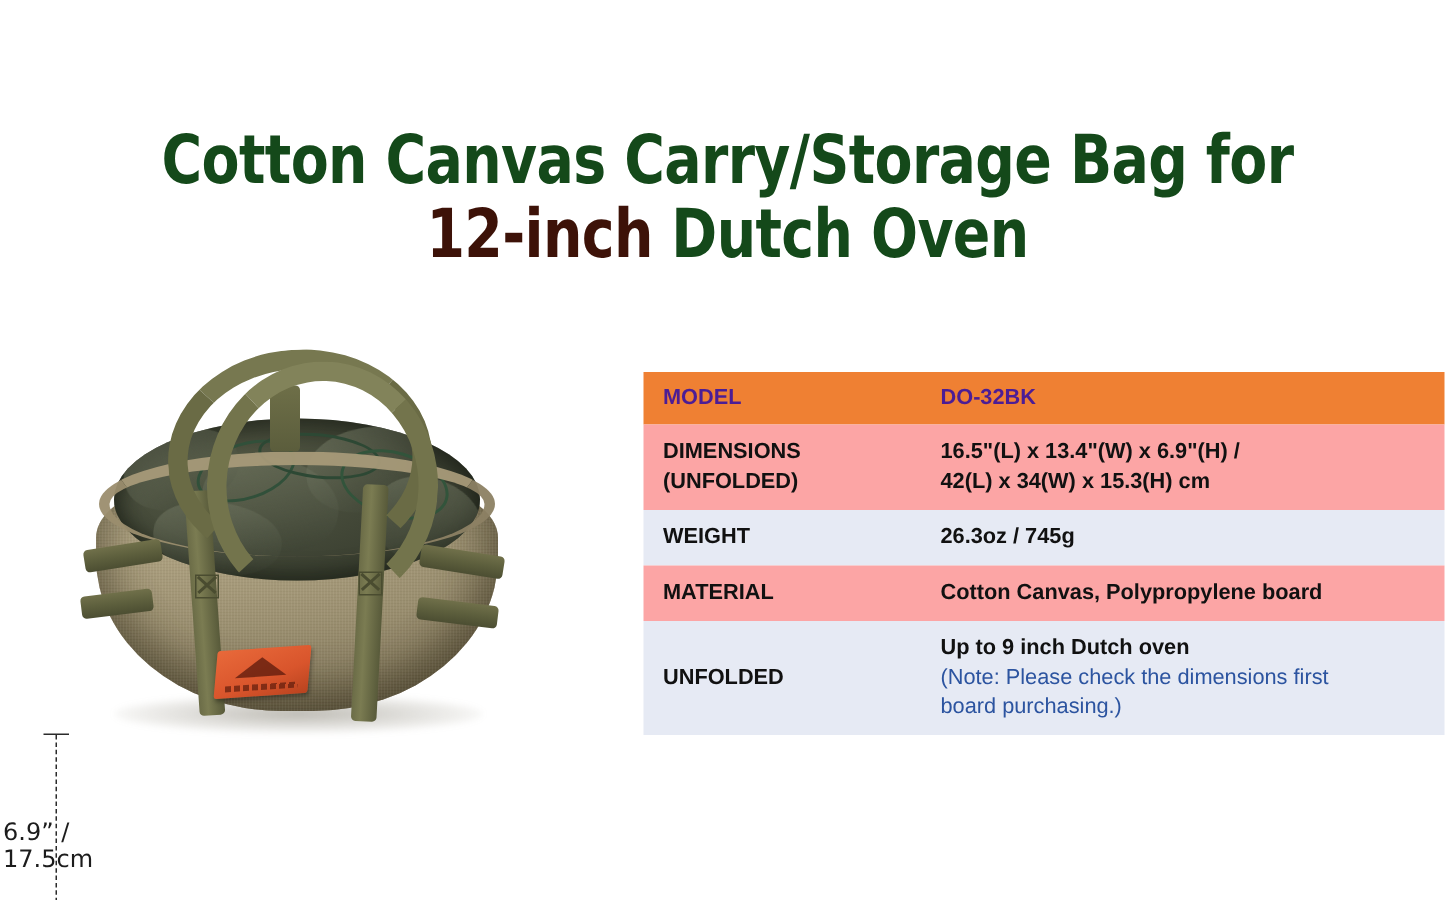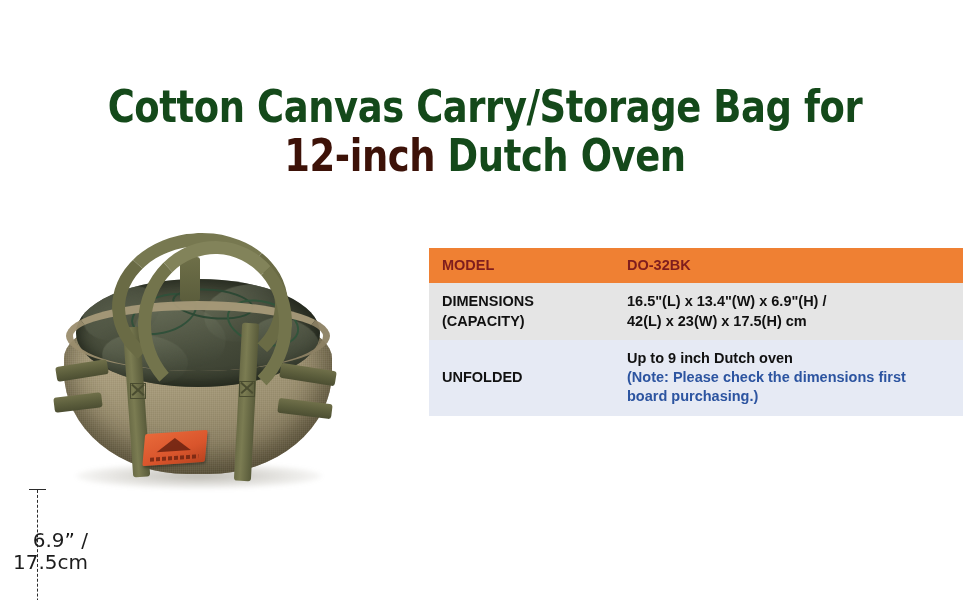"MODEL" .row-head td { color: #7f1d1d -> #4c1d95 }
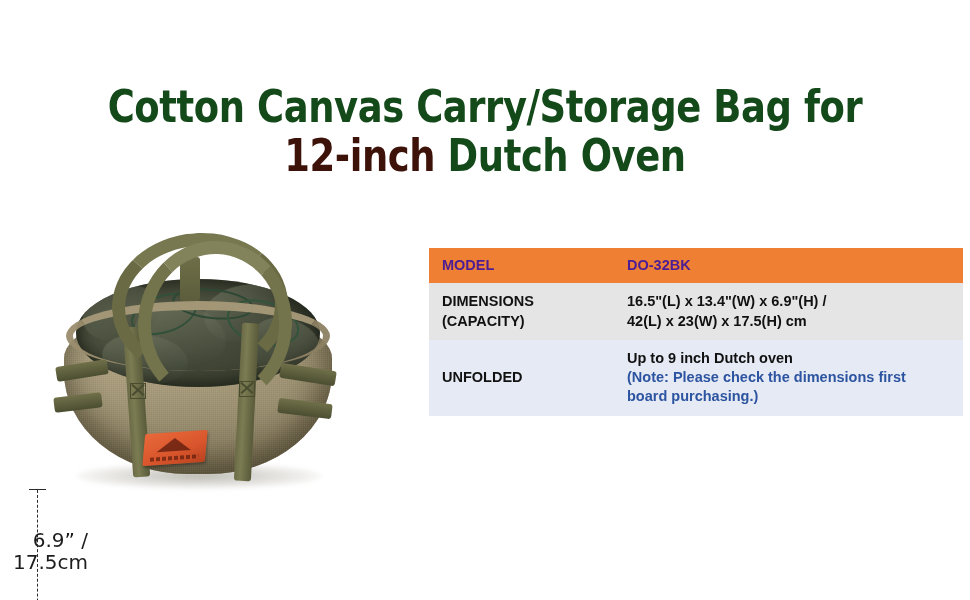"DIMENSIONS" .row-alt td { background: #e5e5e5 -> #fca5a5 }
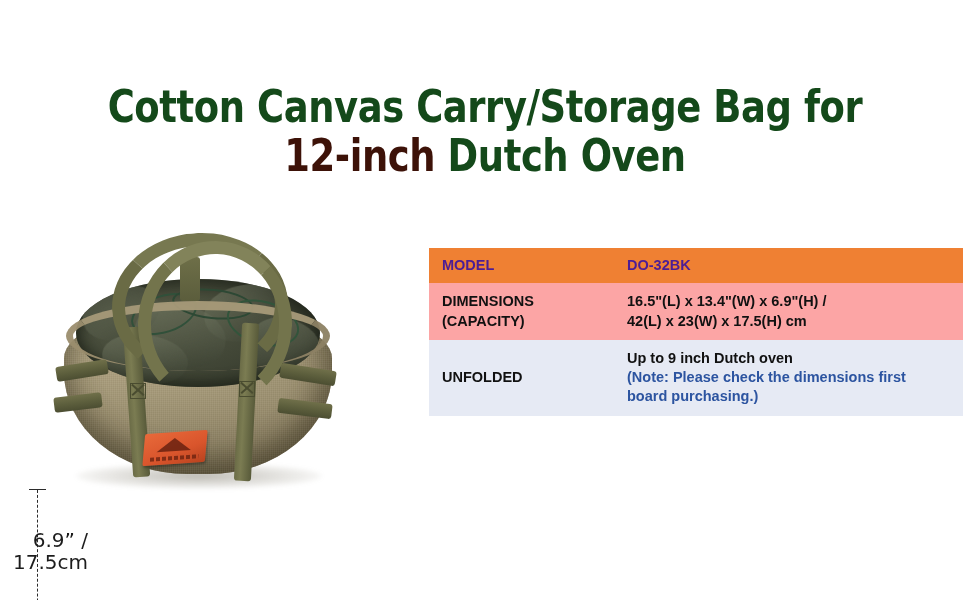"(CAPACITY)" span { text: CAPACITY -> UNFOLDED }
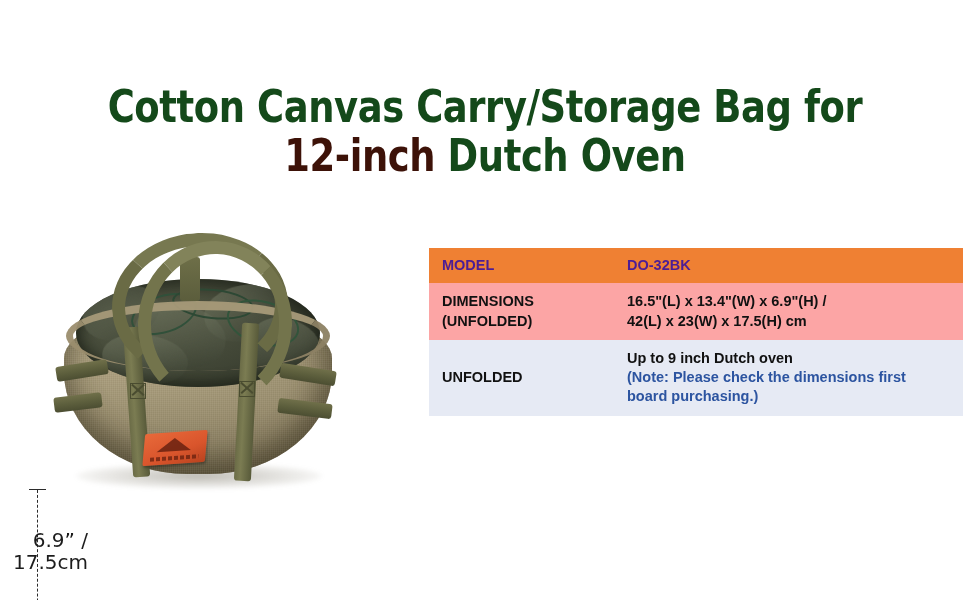"42(L) x 23(W) x 17.5(H)" span { text: 23(W) x 17.5 -> 34(W) x 15.3 }
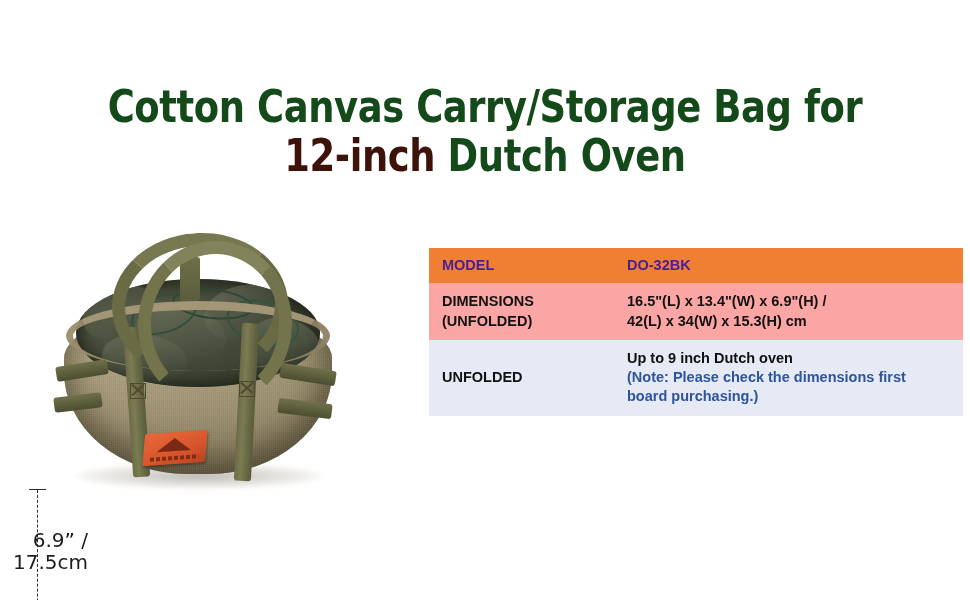"WEIGHT" tr.row-base { html: none -> <tr> <td>WEIGHT</td> <td>26.3oz / 745g</td> </tr> }
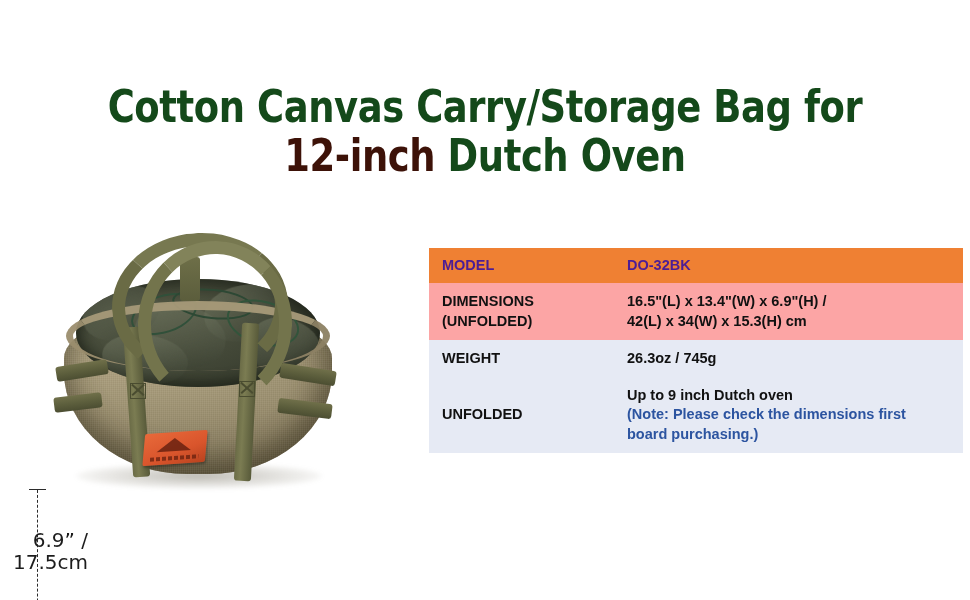"MATERIAL" tr.row-alt { html: none -> <tr> <td>MATERIAL</td> <td>Cotton Canvas, Polypropylene board</td> </tr> }
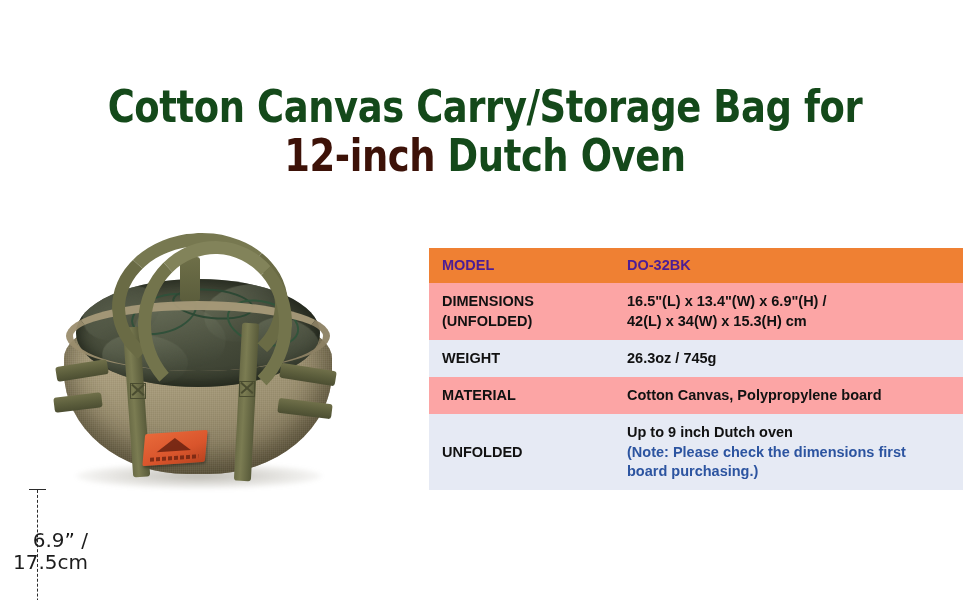"(Note: Please check the dimensions" .note { font-weight: bold -> normal }
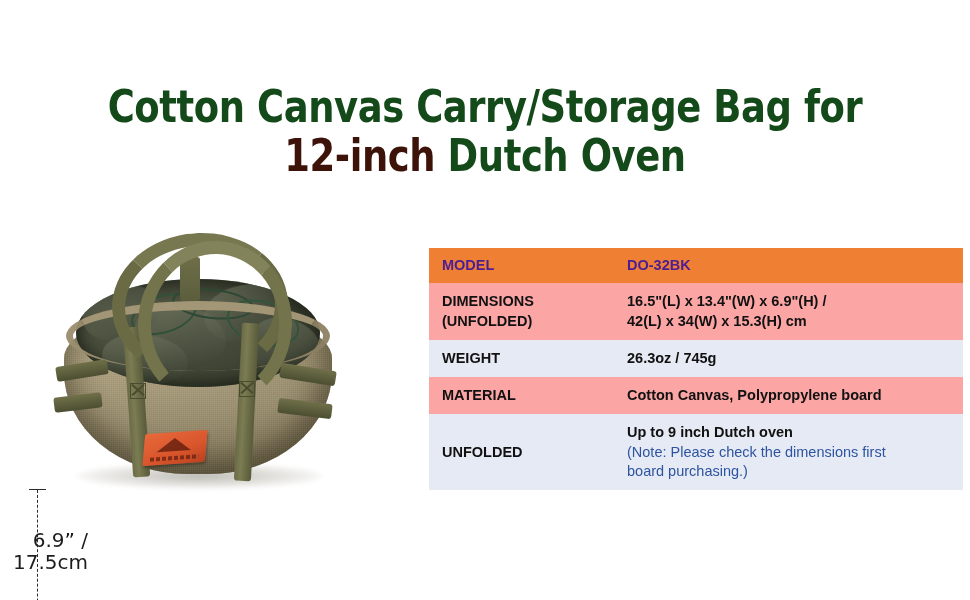"6.9” /" .dim-v-label { font-size: 20px -> 16px; text-align: right -> left; top: 318px -> 335px }
